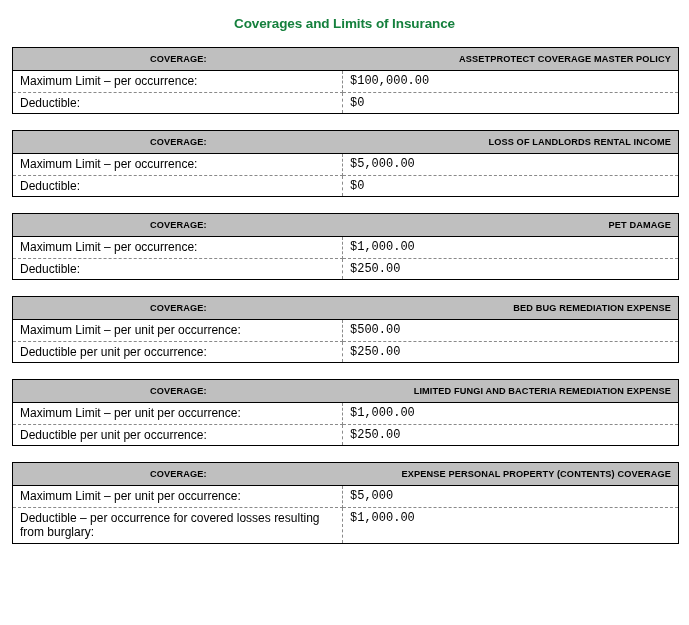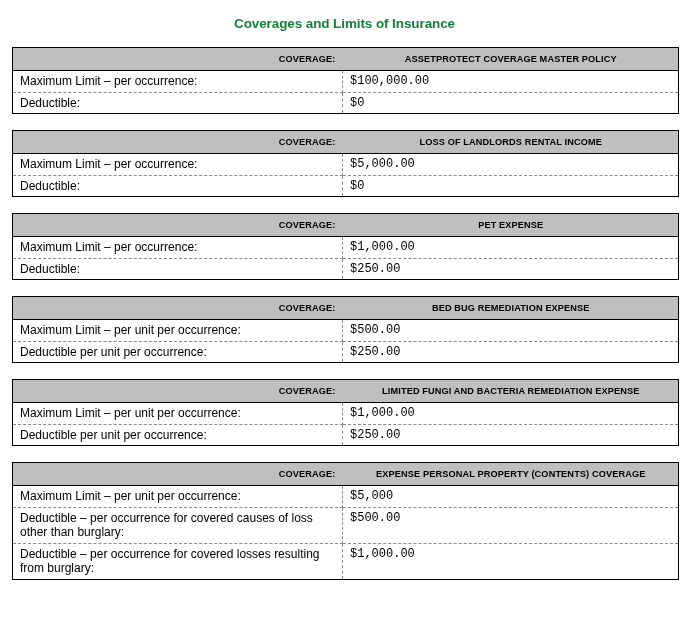"COVERAGE:" tr.header-row th.label-head { text-align: right -> center }
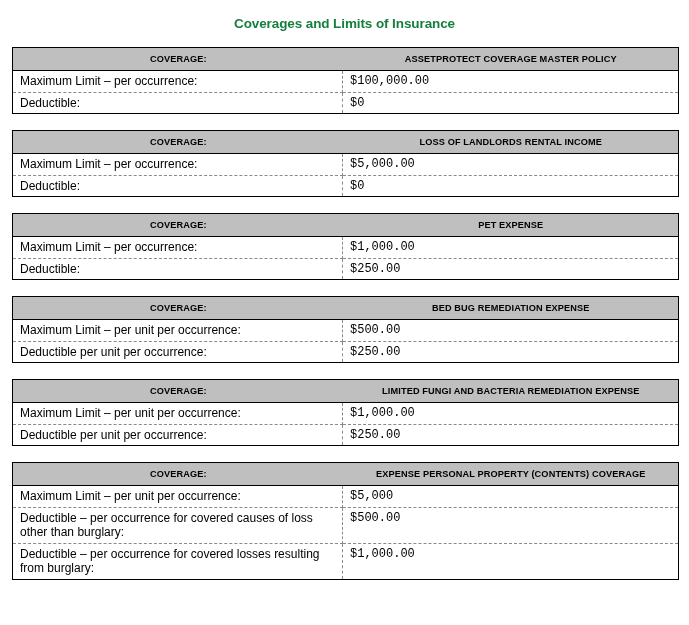"ASSETPROTECT COVERAGE MASTER POLICY" tr.header-row th.value-head { text-align: none -> right }
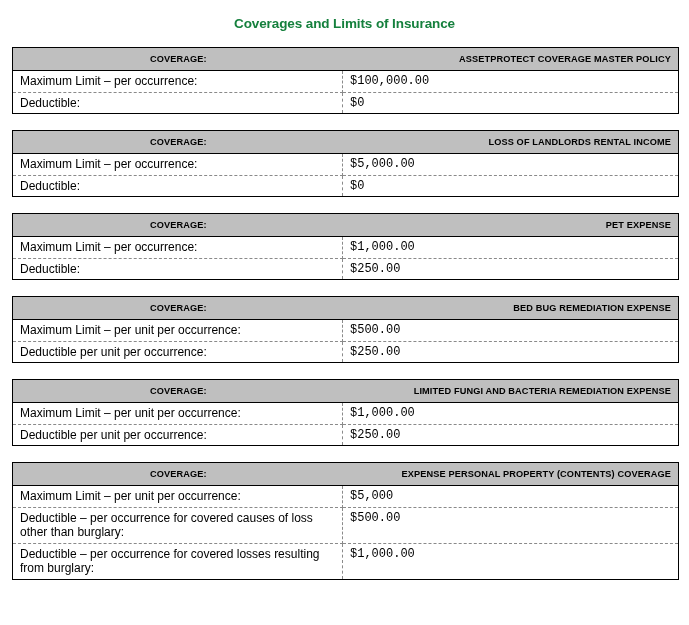"PET EXPENSE" th.value-head { text: EXPENSE -> DAMAGE }
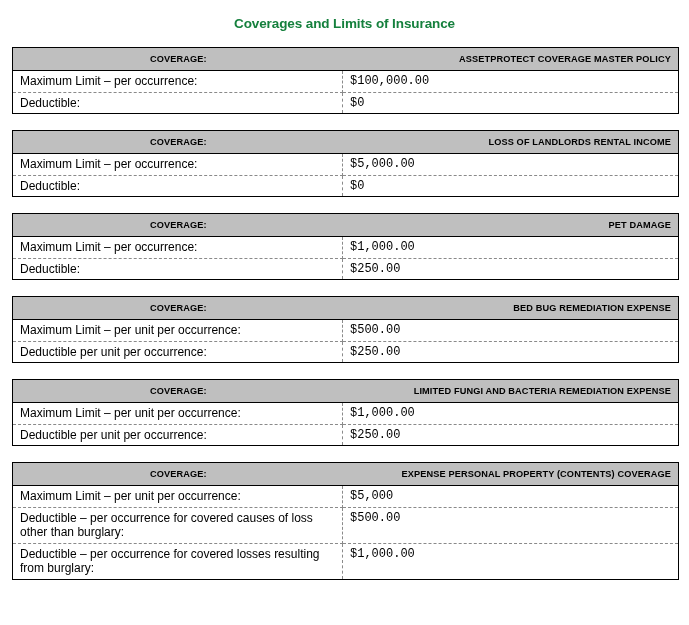"Deductible – per occurrence for covered causes" tr.data-row { html: <tr> <td>Deductible – per occurrence for covered causes of loss other than burglary:</td> <td>$500.00</td> </tr> -> none }
